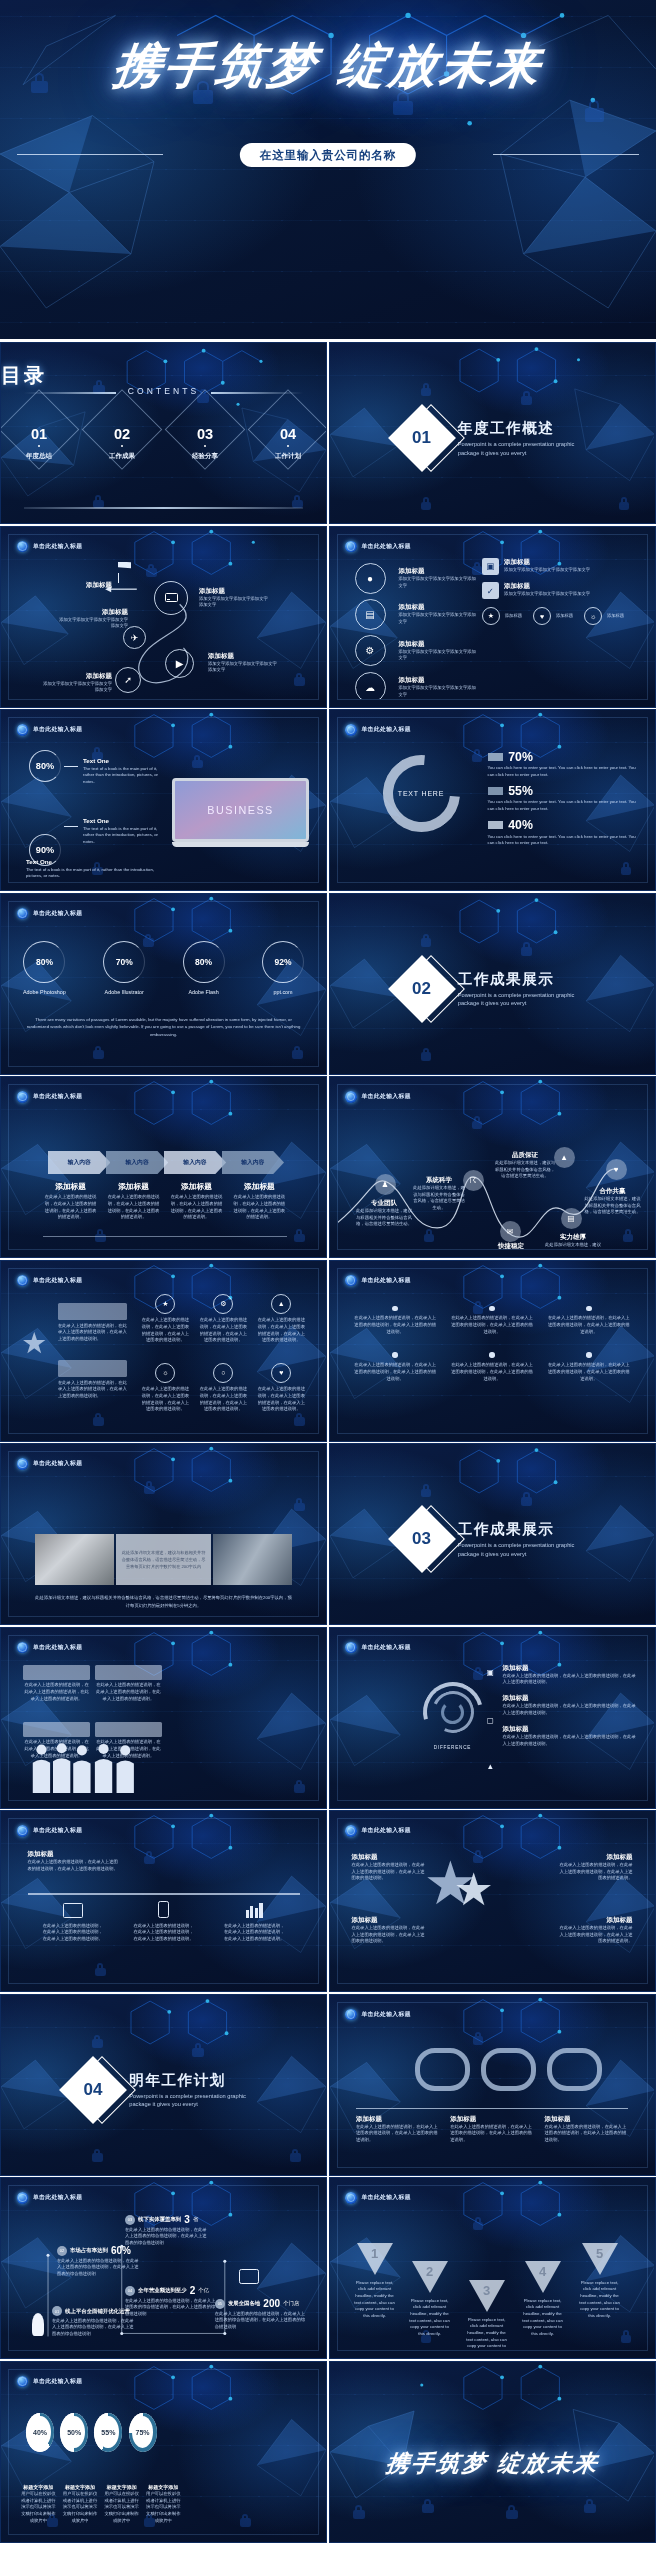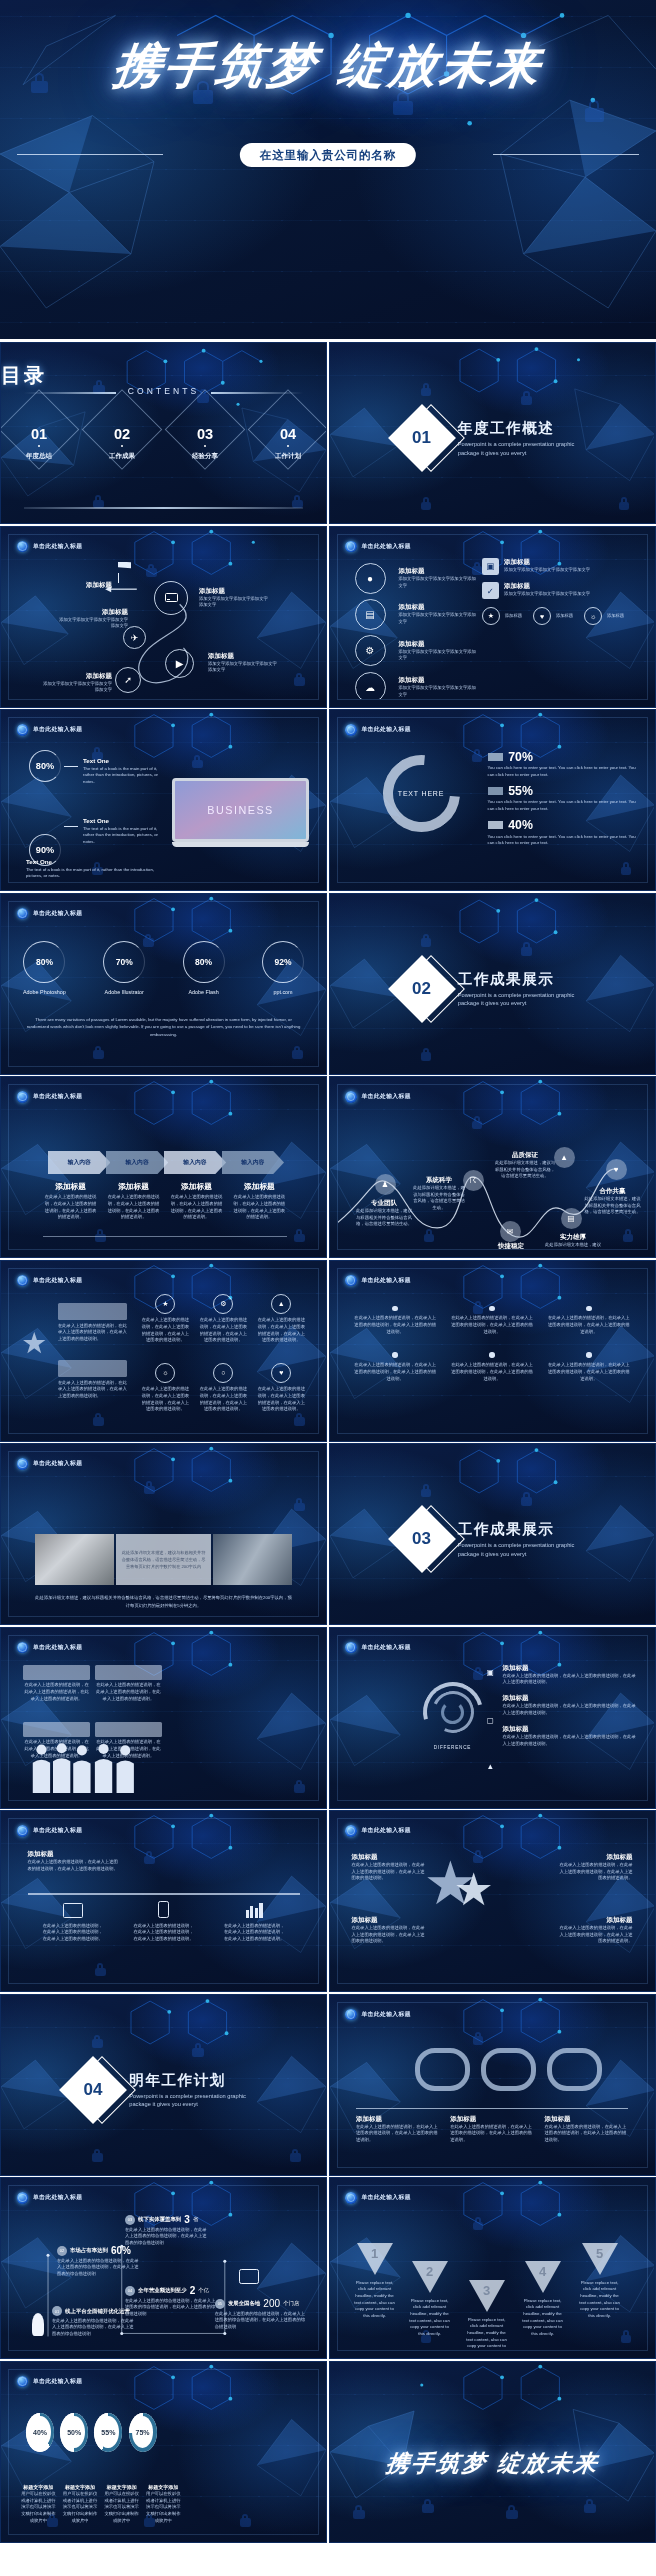"200" span { font-weight: normal -> bold }
